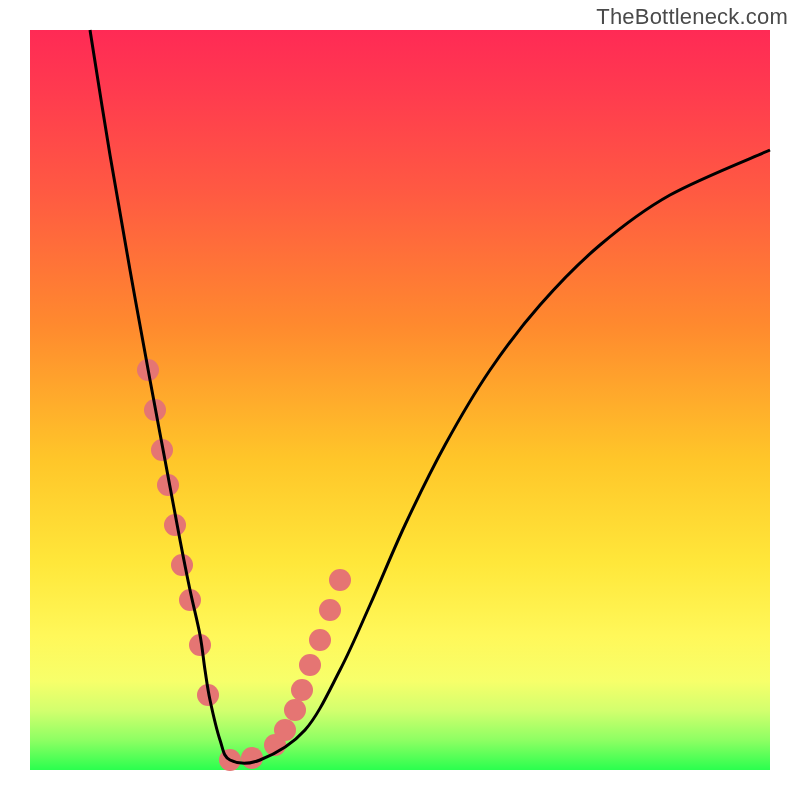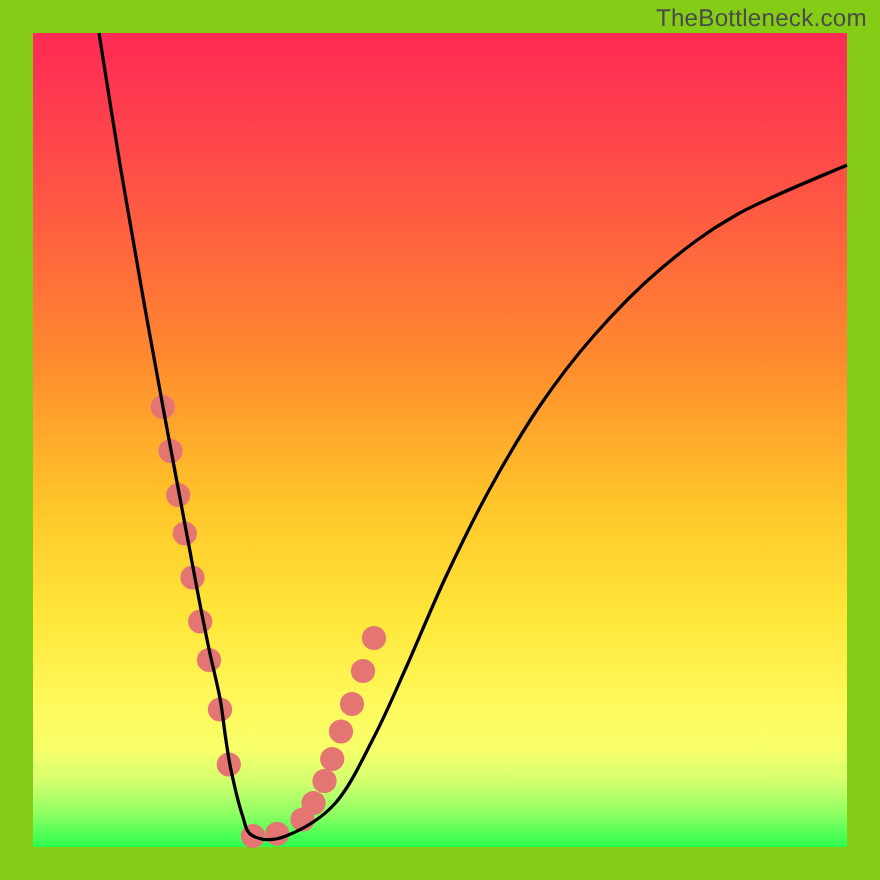"TheBottleneck.com" .frame { background: #84cc16 -> #ffffff }
